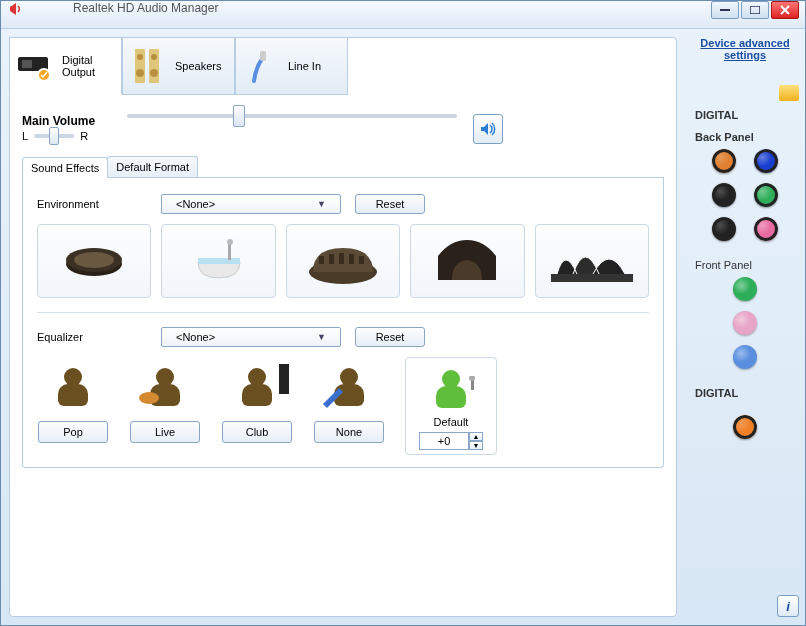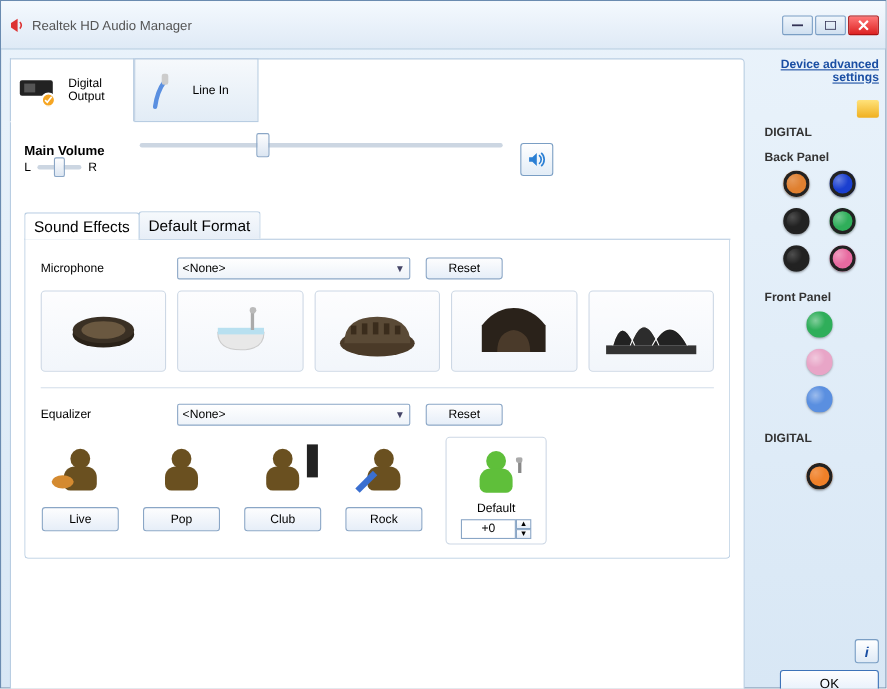"Realtek HD Audio Manager" .titlebar { align-items: center -> none; gap: none -> 44px; height: 44px -> 28px }
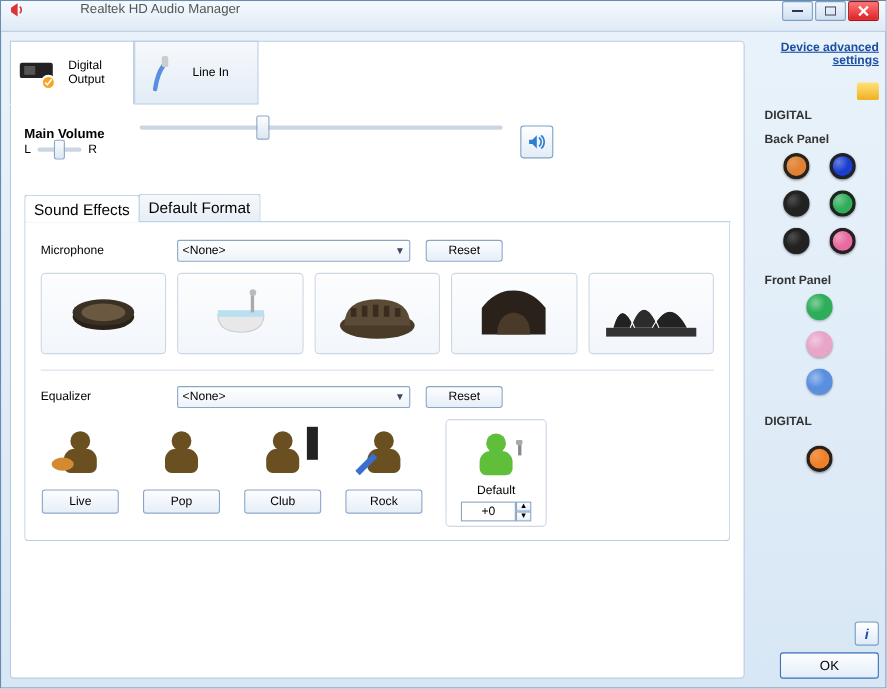"Device advanced settings" .sidebar a { margin-bottom: 14px -> 24px; text-align: right -> center }
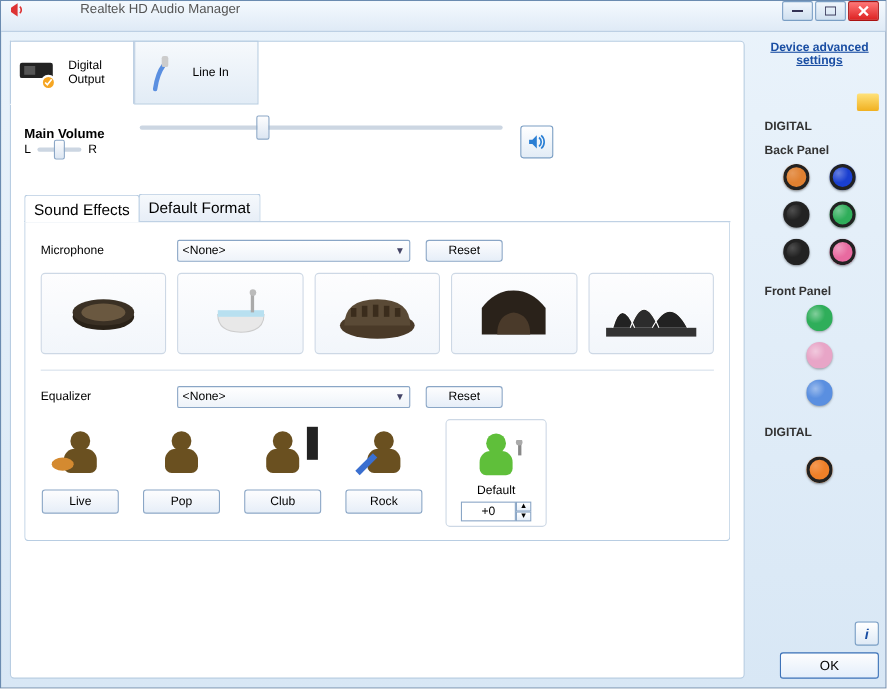"Speakers" div.dtab { html: none -> <div> <span> <svg> <rect></rect> <rect></rect> <circle></circle> <circle></circle> <circle></circle> <circle></circle> </svg> </span> <span>Speakers</span> </div> }
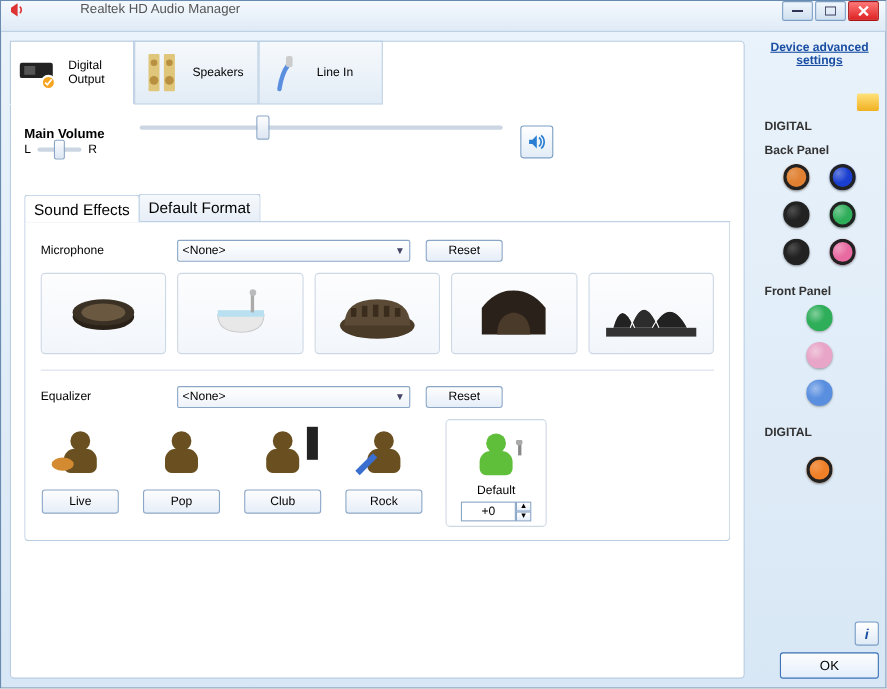"Sound Effects" .subtabs { font-size: 14px -> 11px; margin-top: 32px -> 12px }
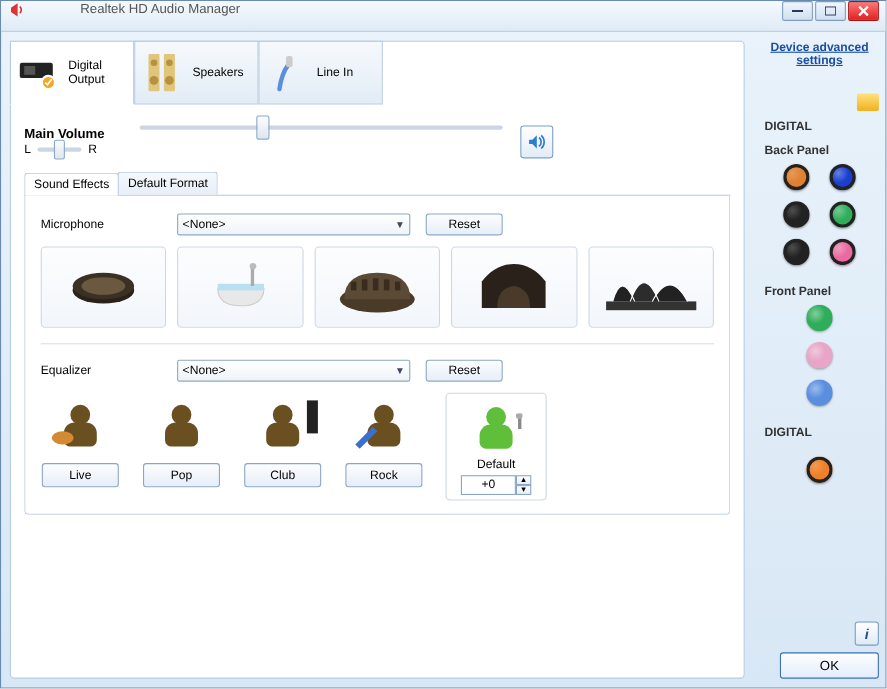"Microphone" span.label { text: Microphone -> Environment }
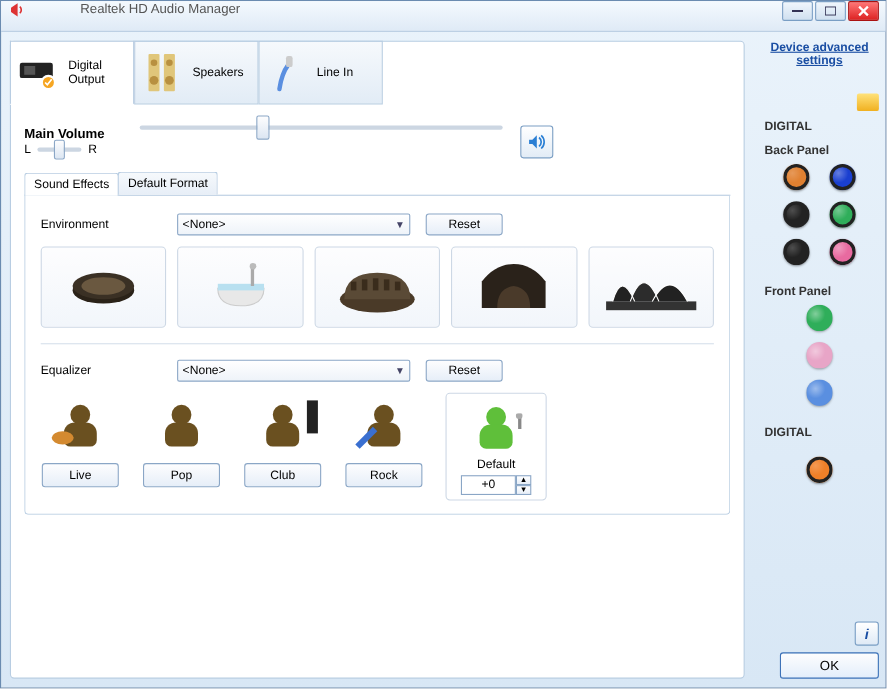"<None>" .combo { padding: 0 4px -> 0 14px; width: 212px -> 180px }
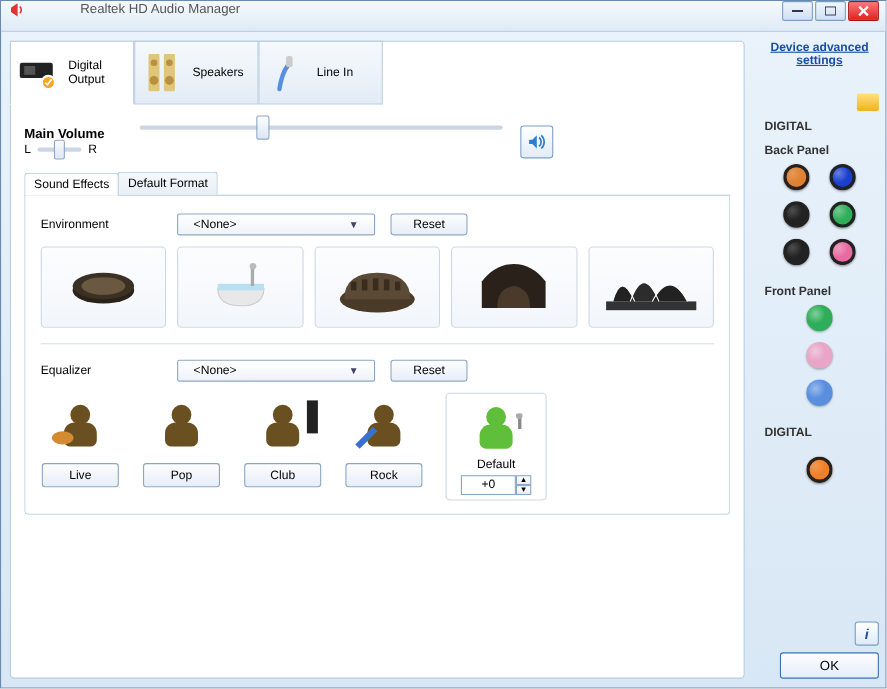"Front Panel" div.section-title { font-weight: bold -> normal }
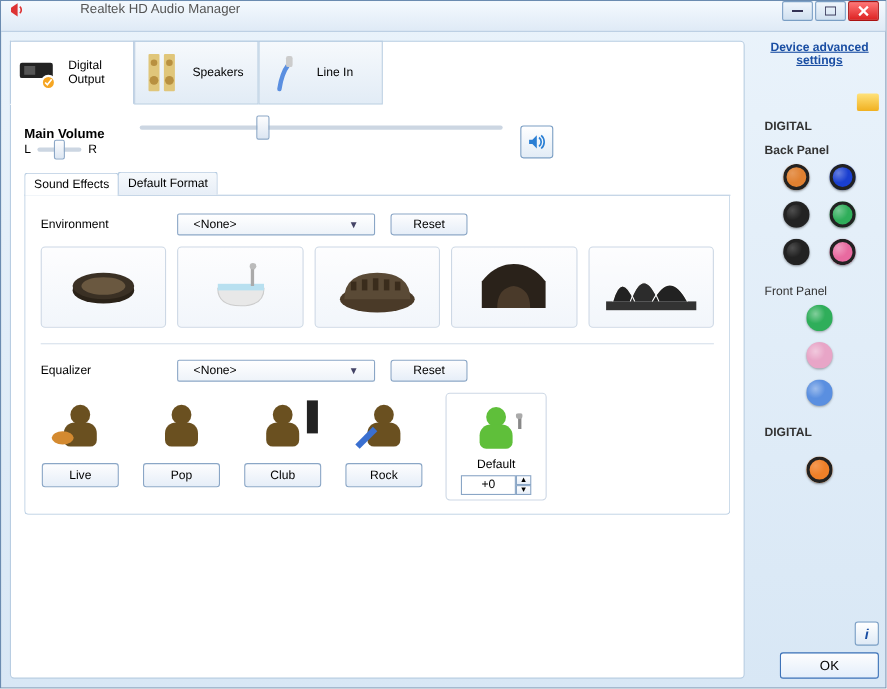"Live" div.eq-item { order: before "Pop" -> after "Pop" }
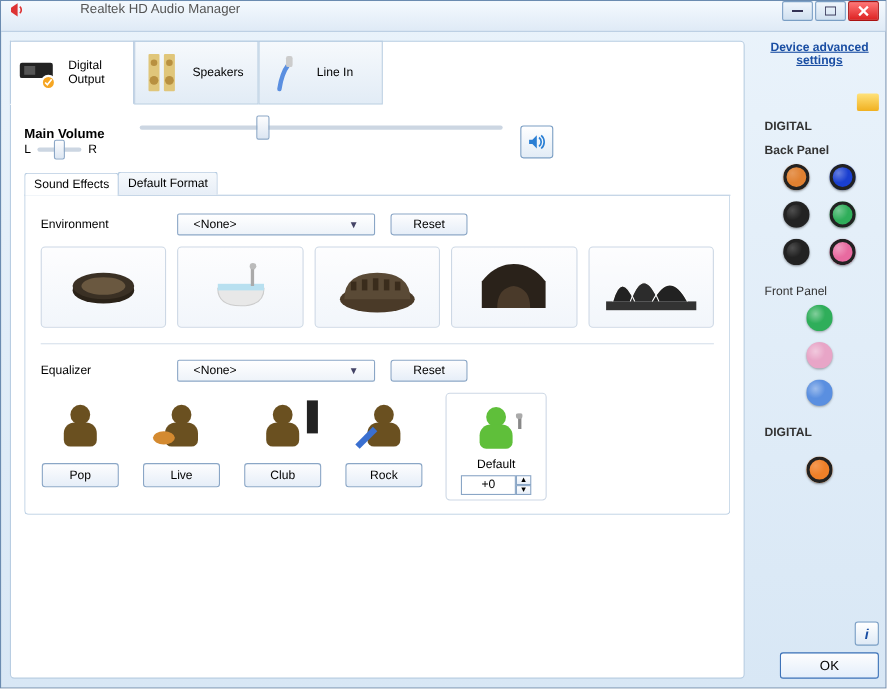"Rock" button.eq-btn { text: Rock -> None }
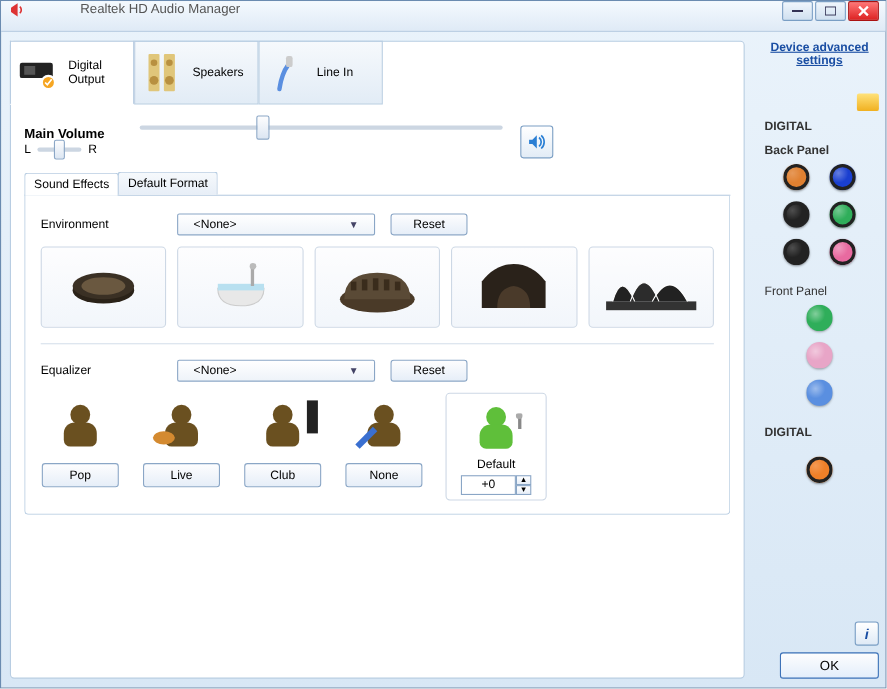"OK" button.ok-btn { html: <button>OK</button> -> none }
